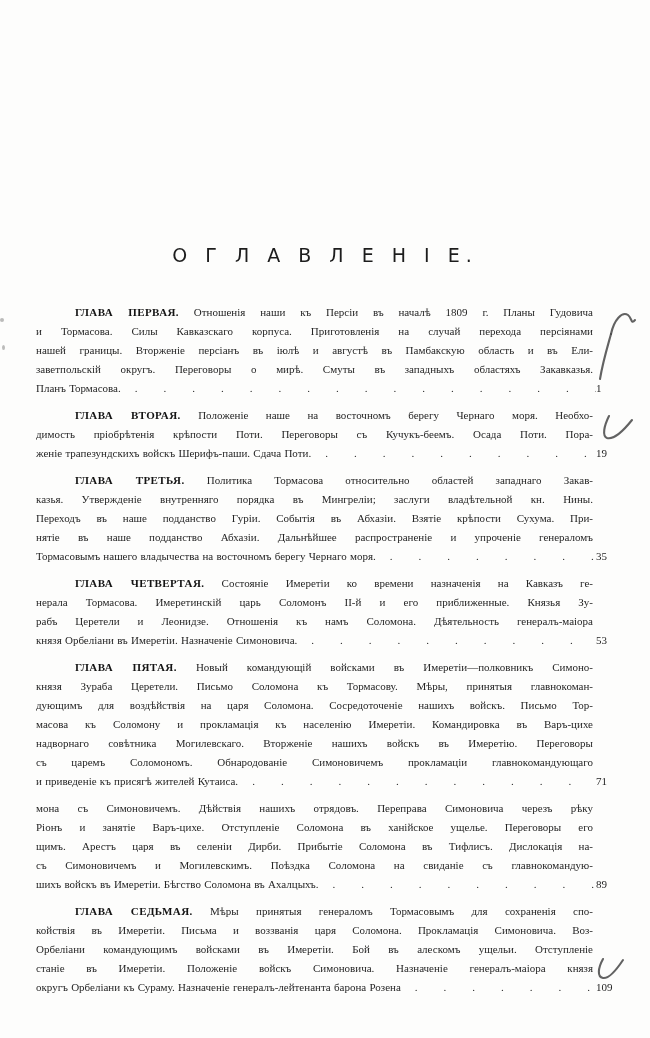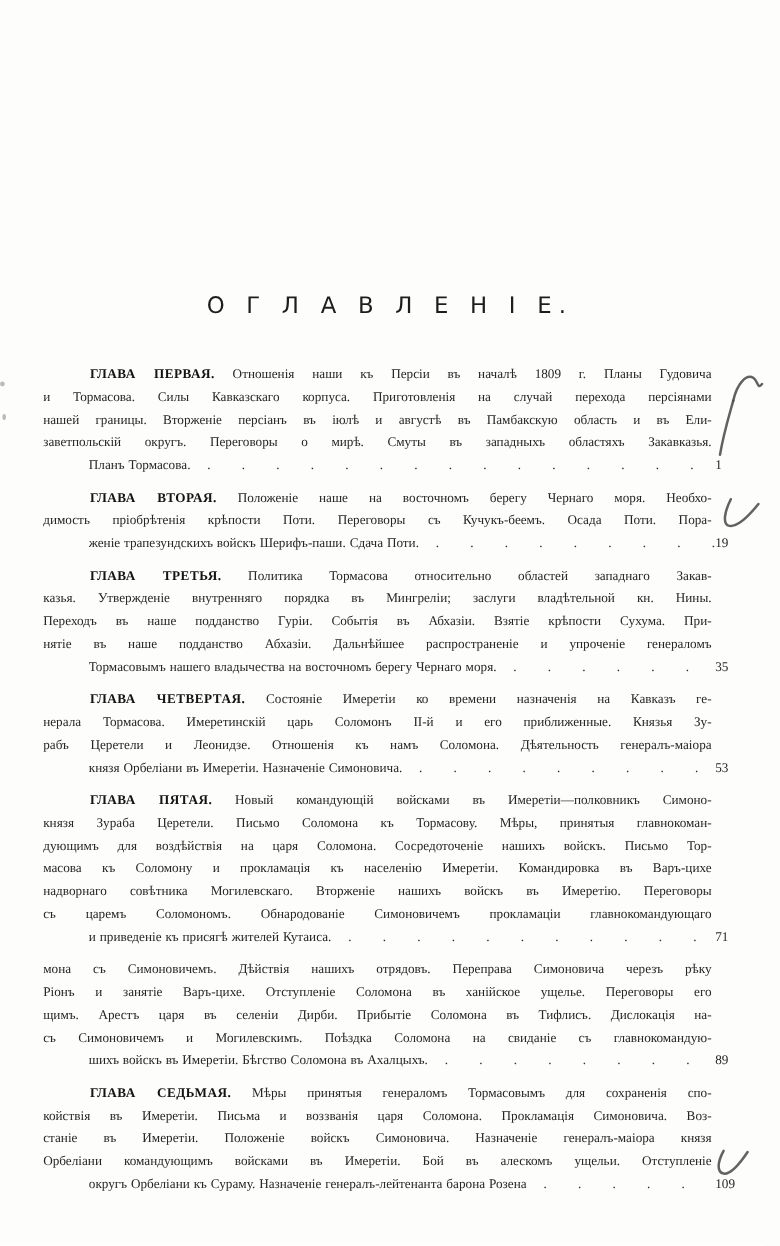"Планъ Тормасова." .line.last { margin-left: 38px -> none }
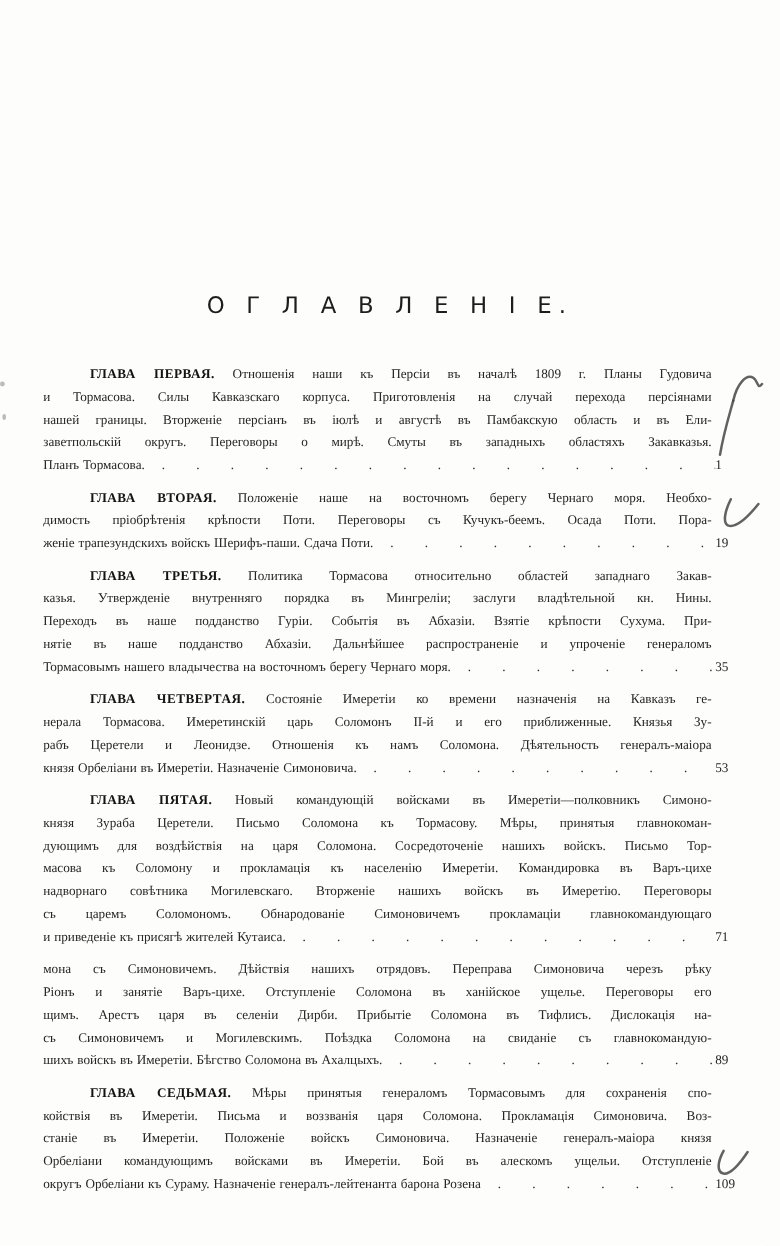"станіе въ Имеретіи. Положеніе войскъ" div.line { order: before "Орбеліани командующимъ войсками въ" -> after "Орбеліани командующимъ войсками въ" }
